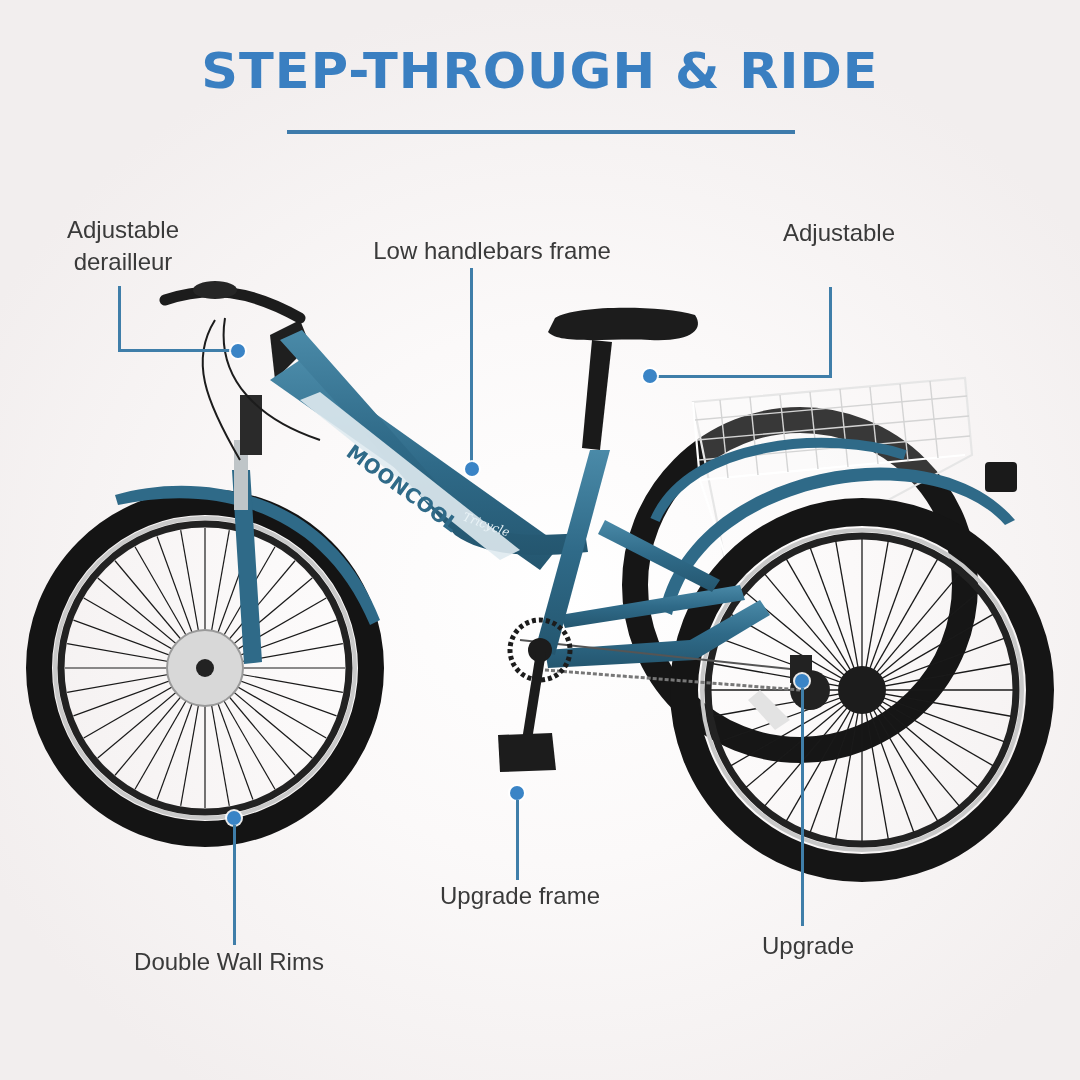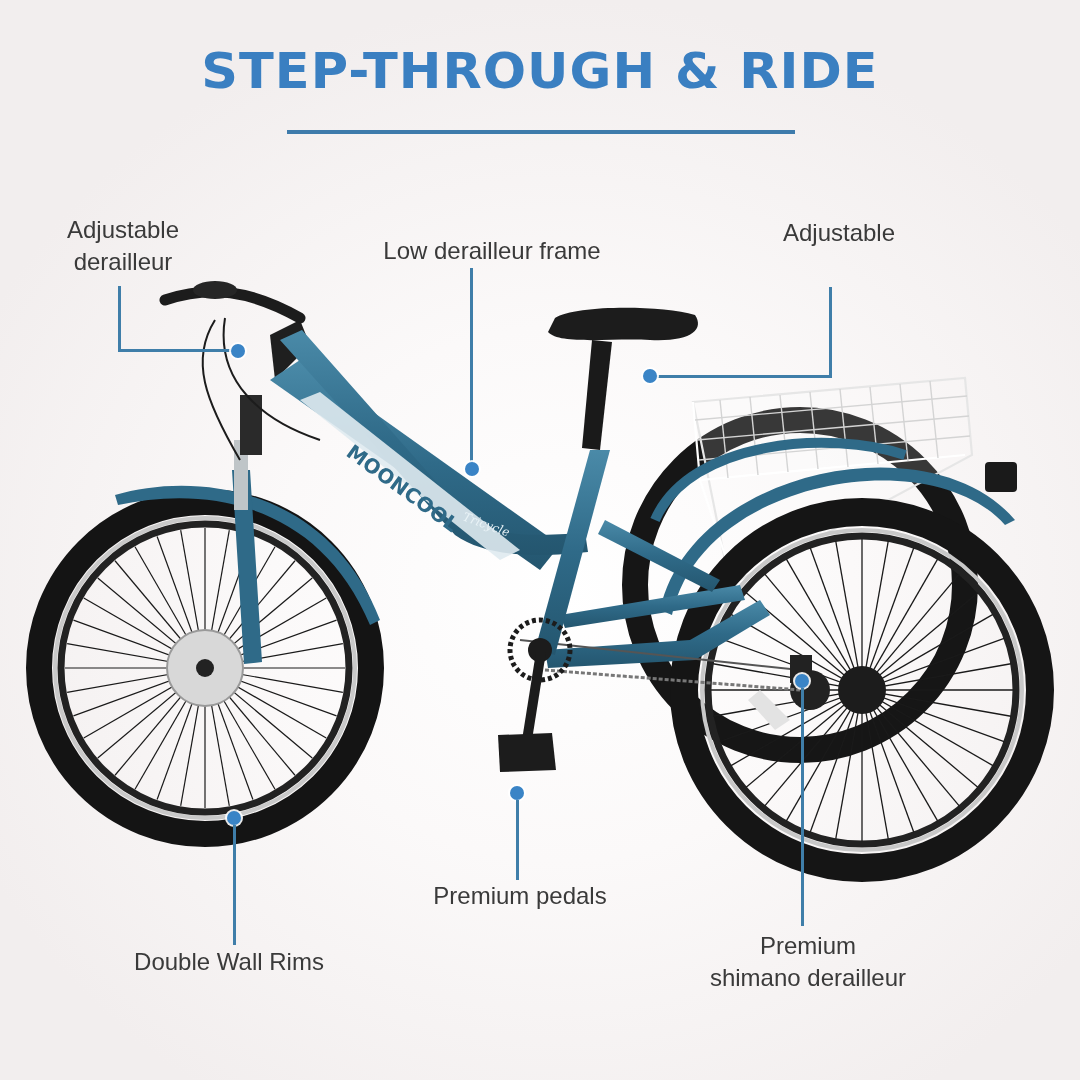"Low derailleur frame" div.label { text: derailleur -> handlebars }
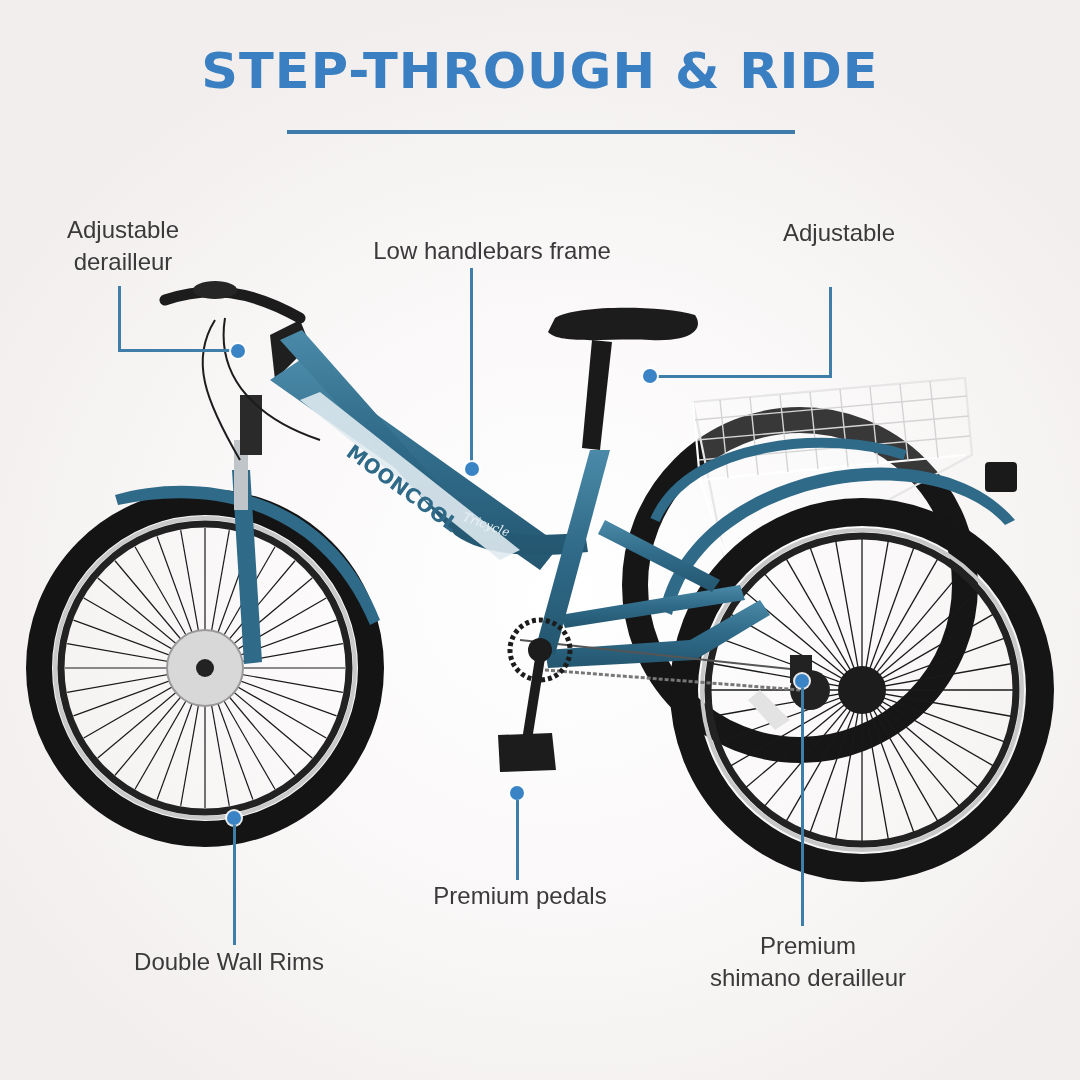"Premium pedals" div.label { text: Premium pedals -> Upgrade frame }
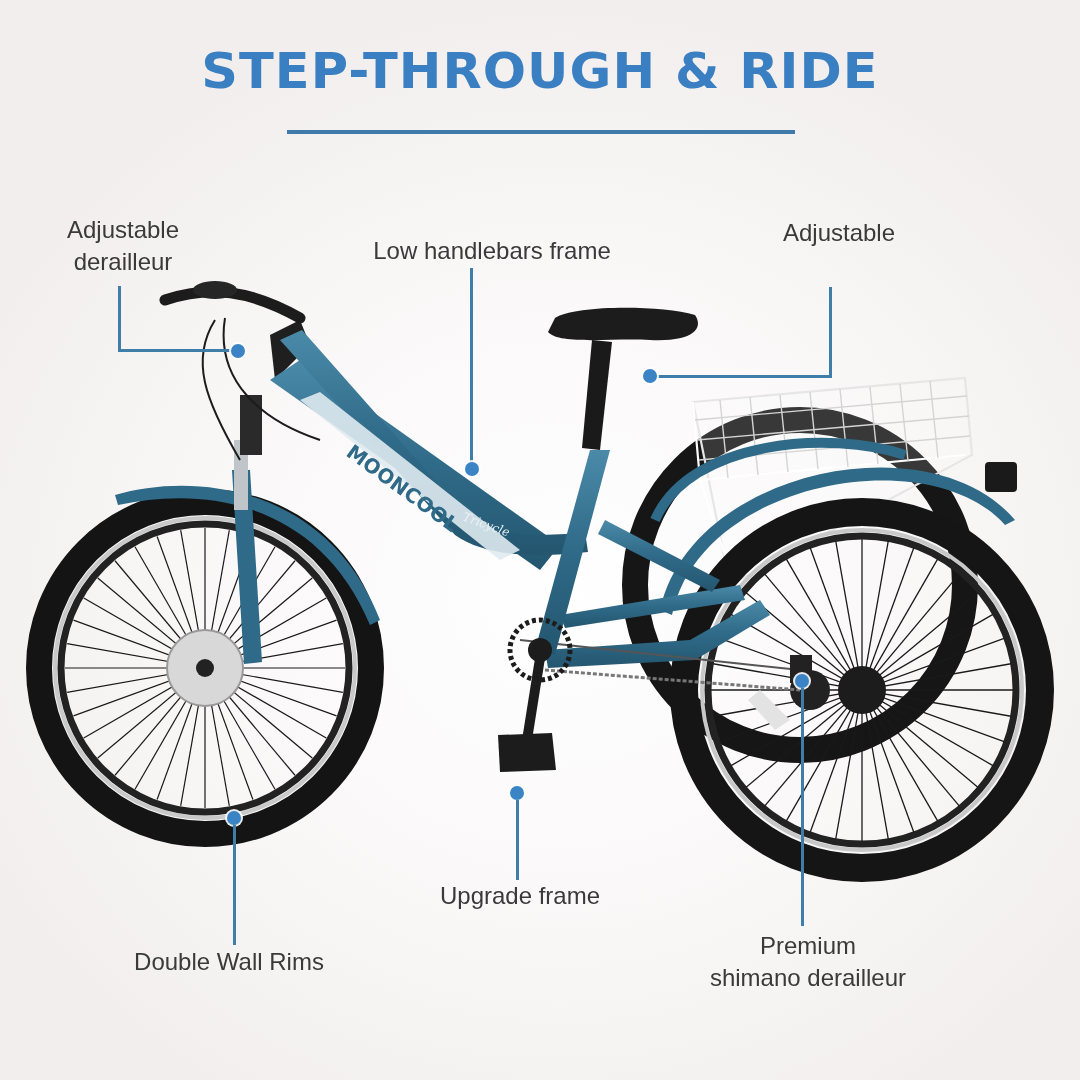"Premium" div { text: Premium -> Upgrade }
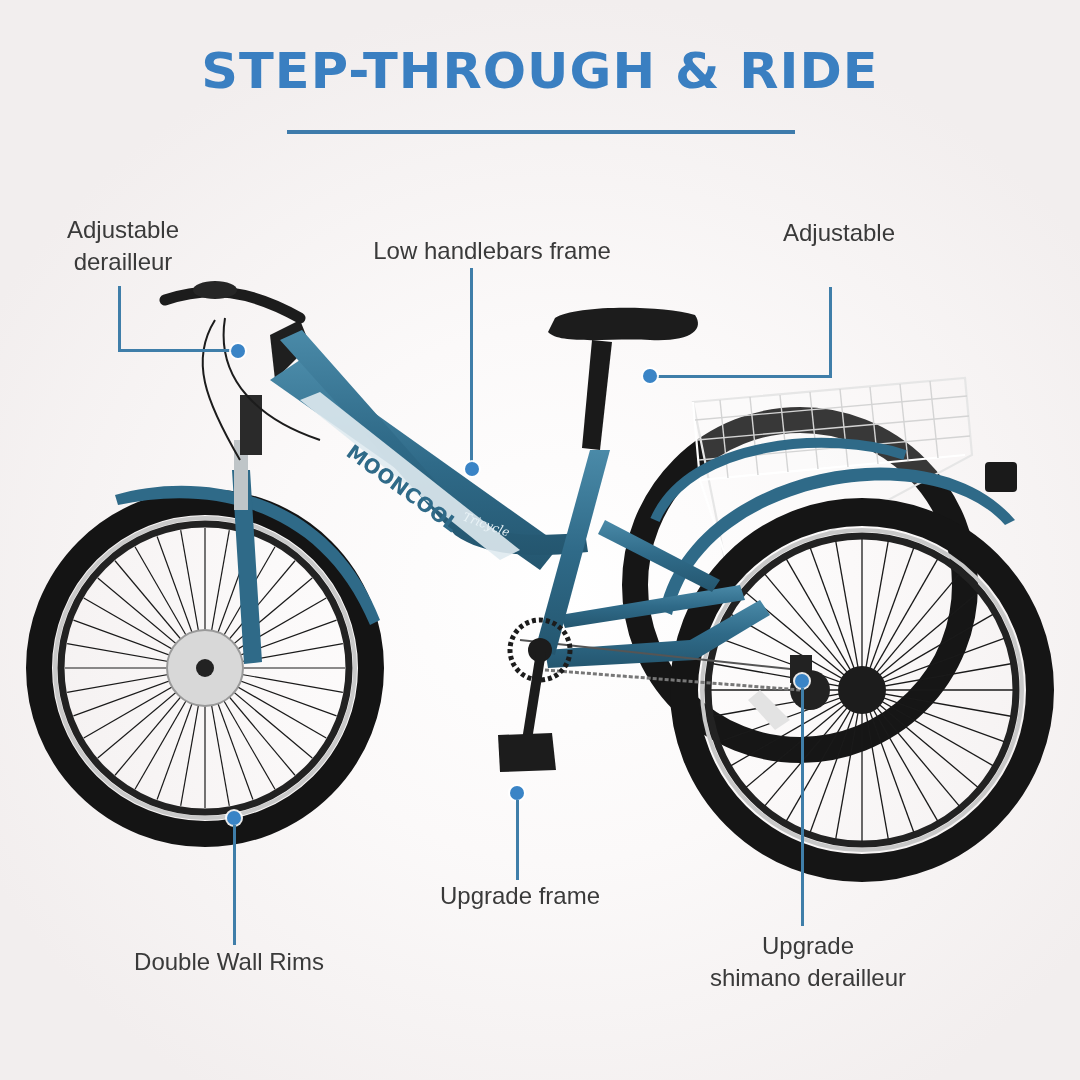"shimano derailleur" div { html: <div>shimano derailleur</div> -> none }
